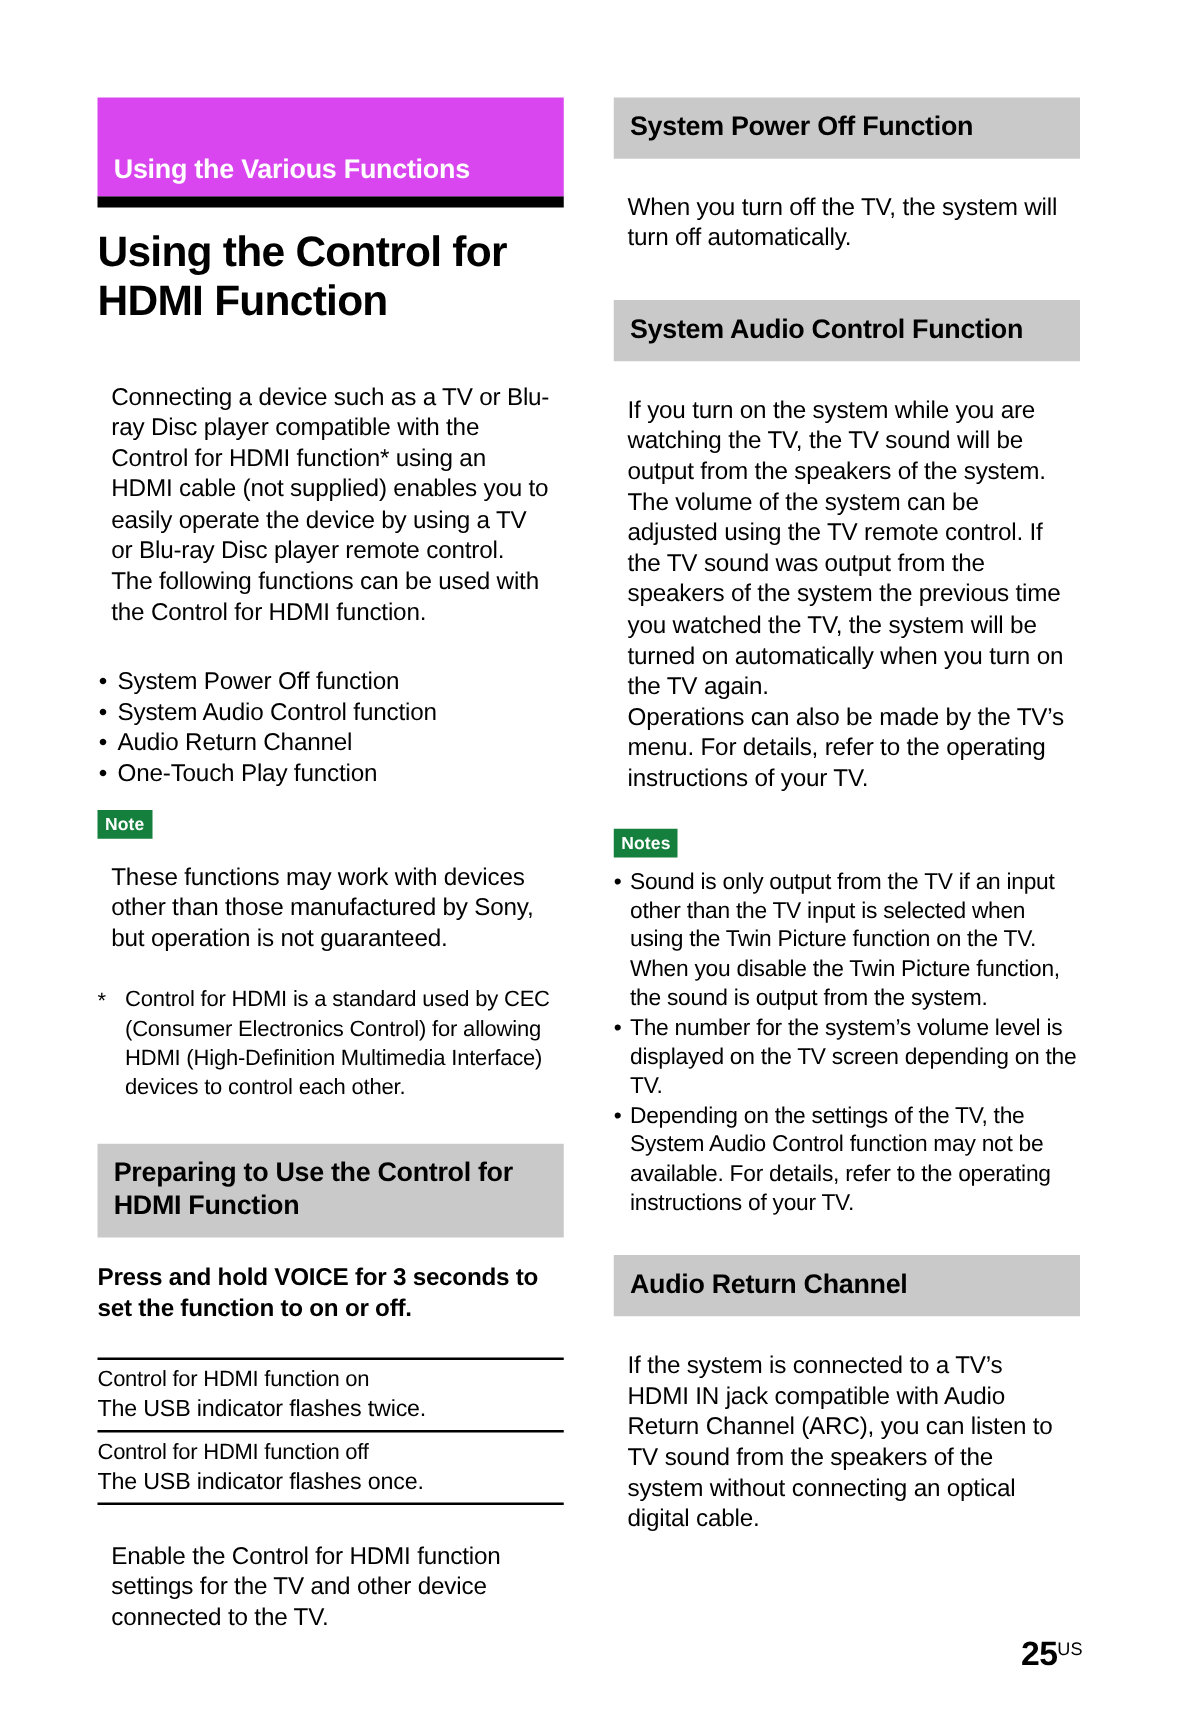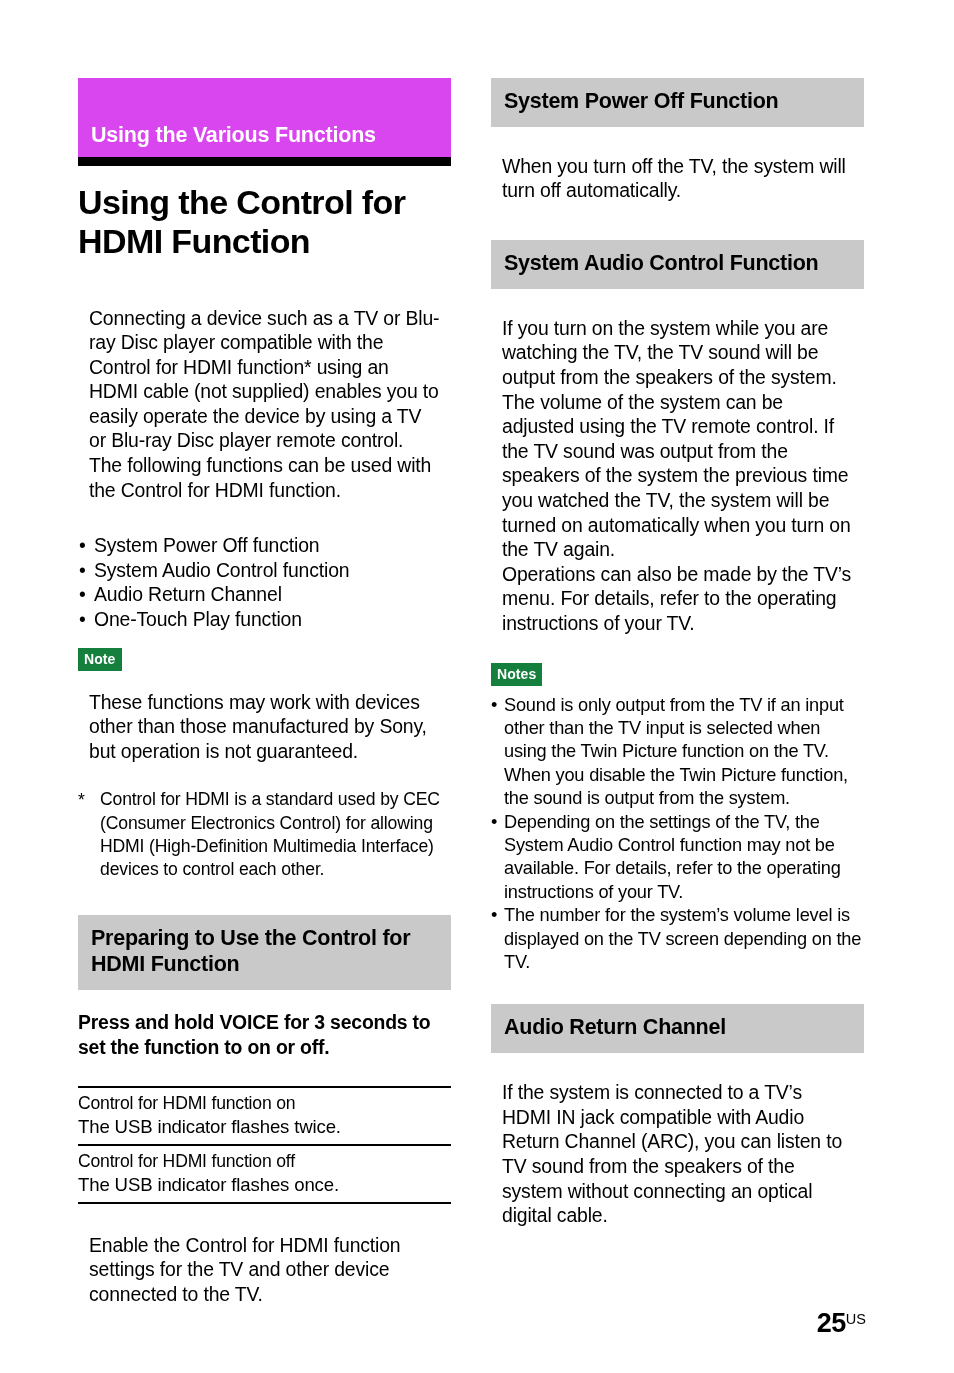"Depending on the settings of" li { order: before "The number for the system’s" -> after "The number for the system’s" }
